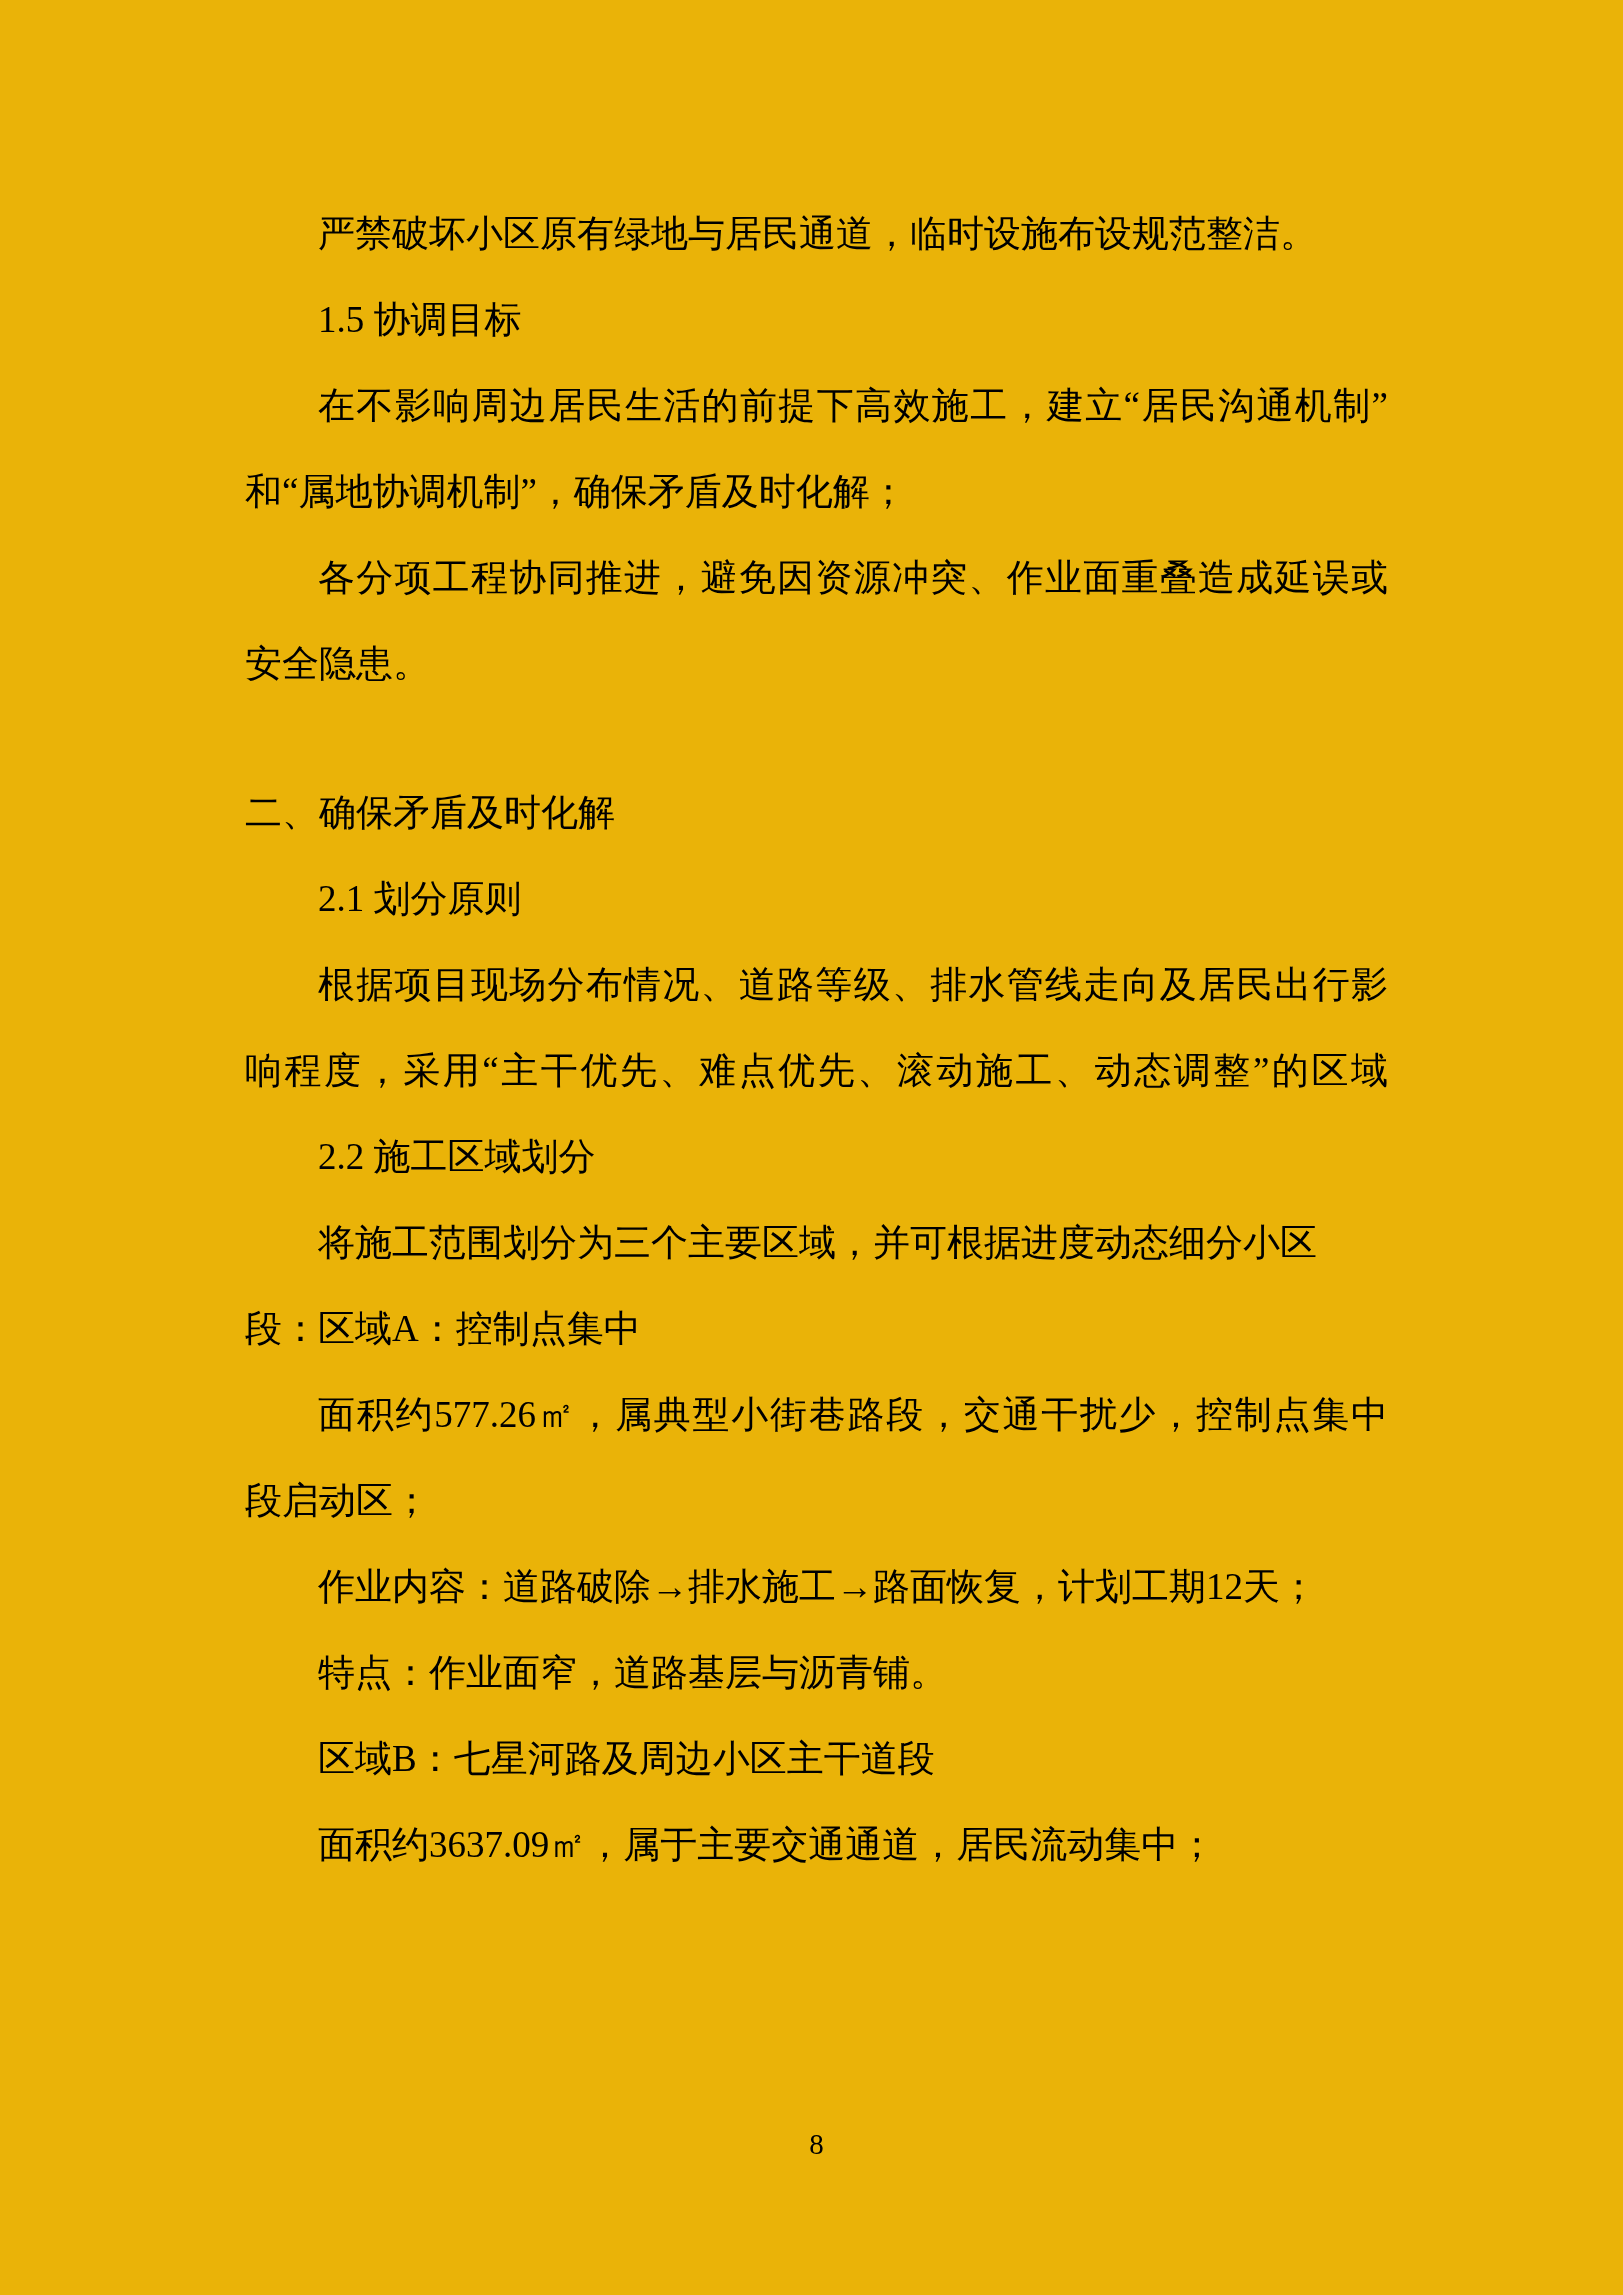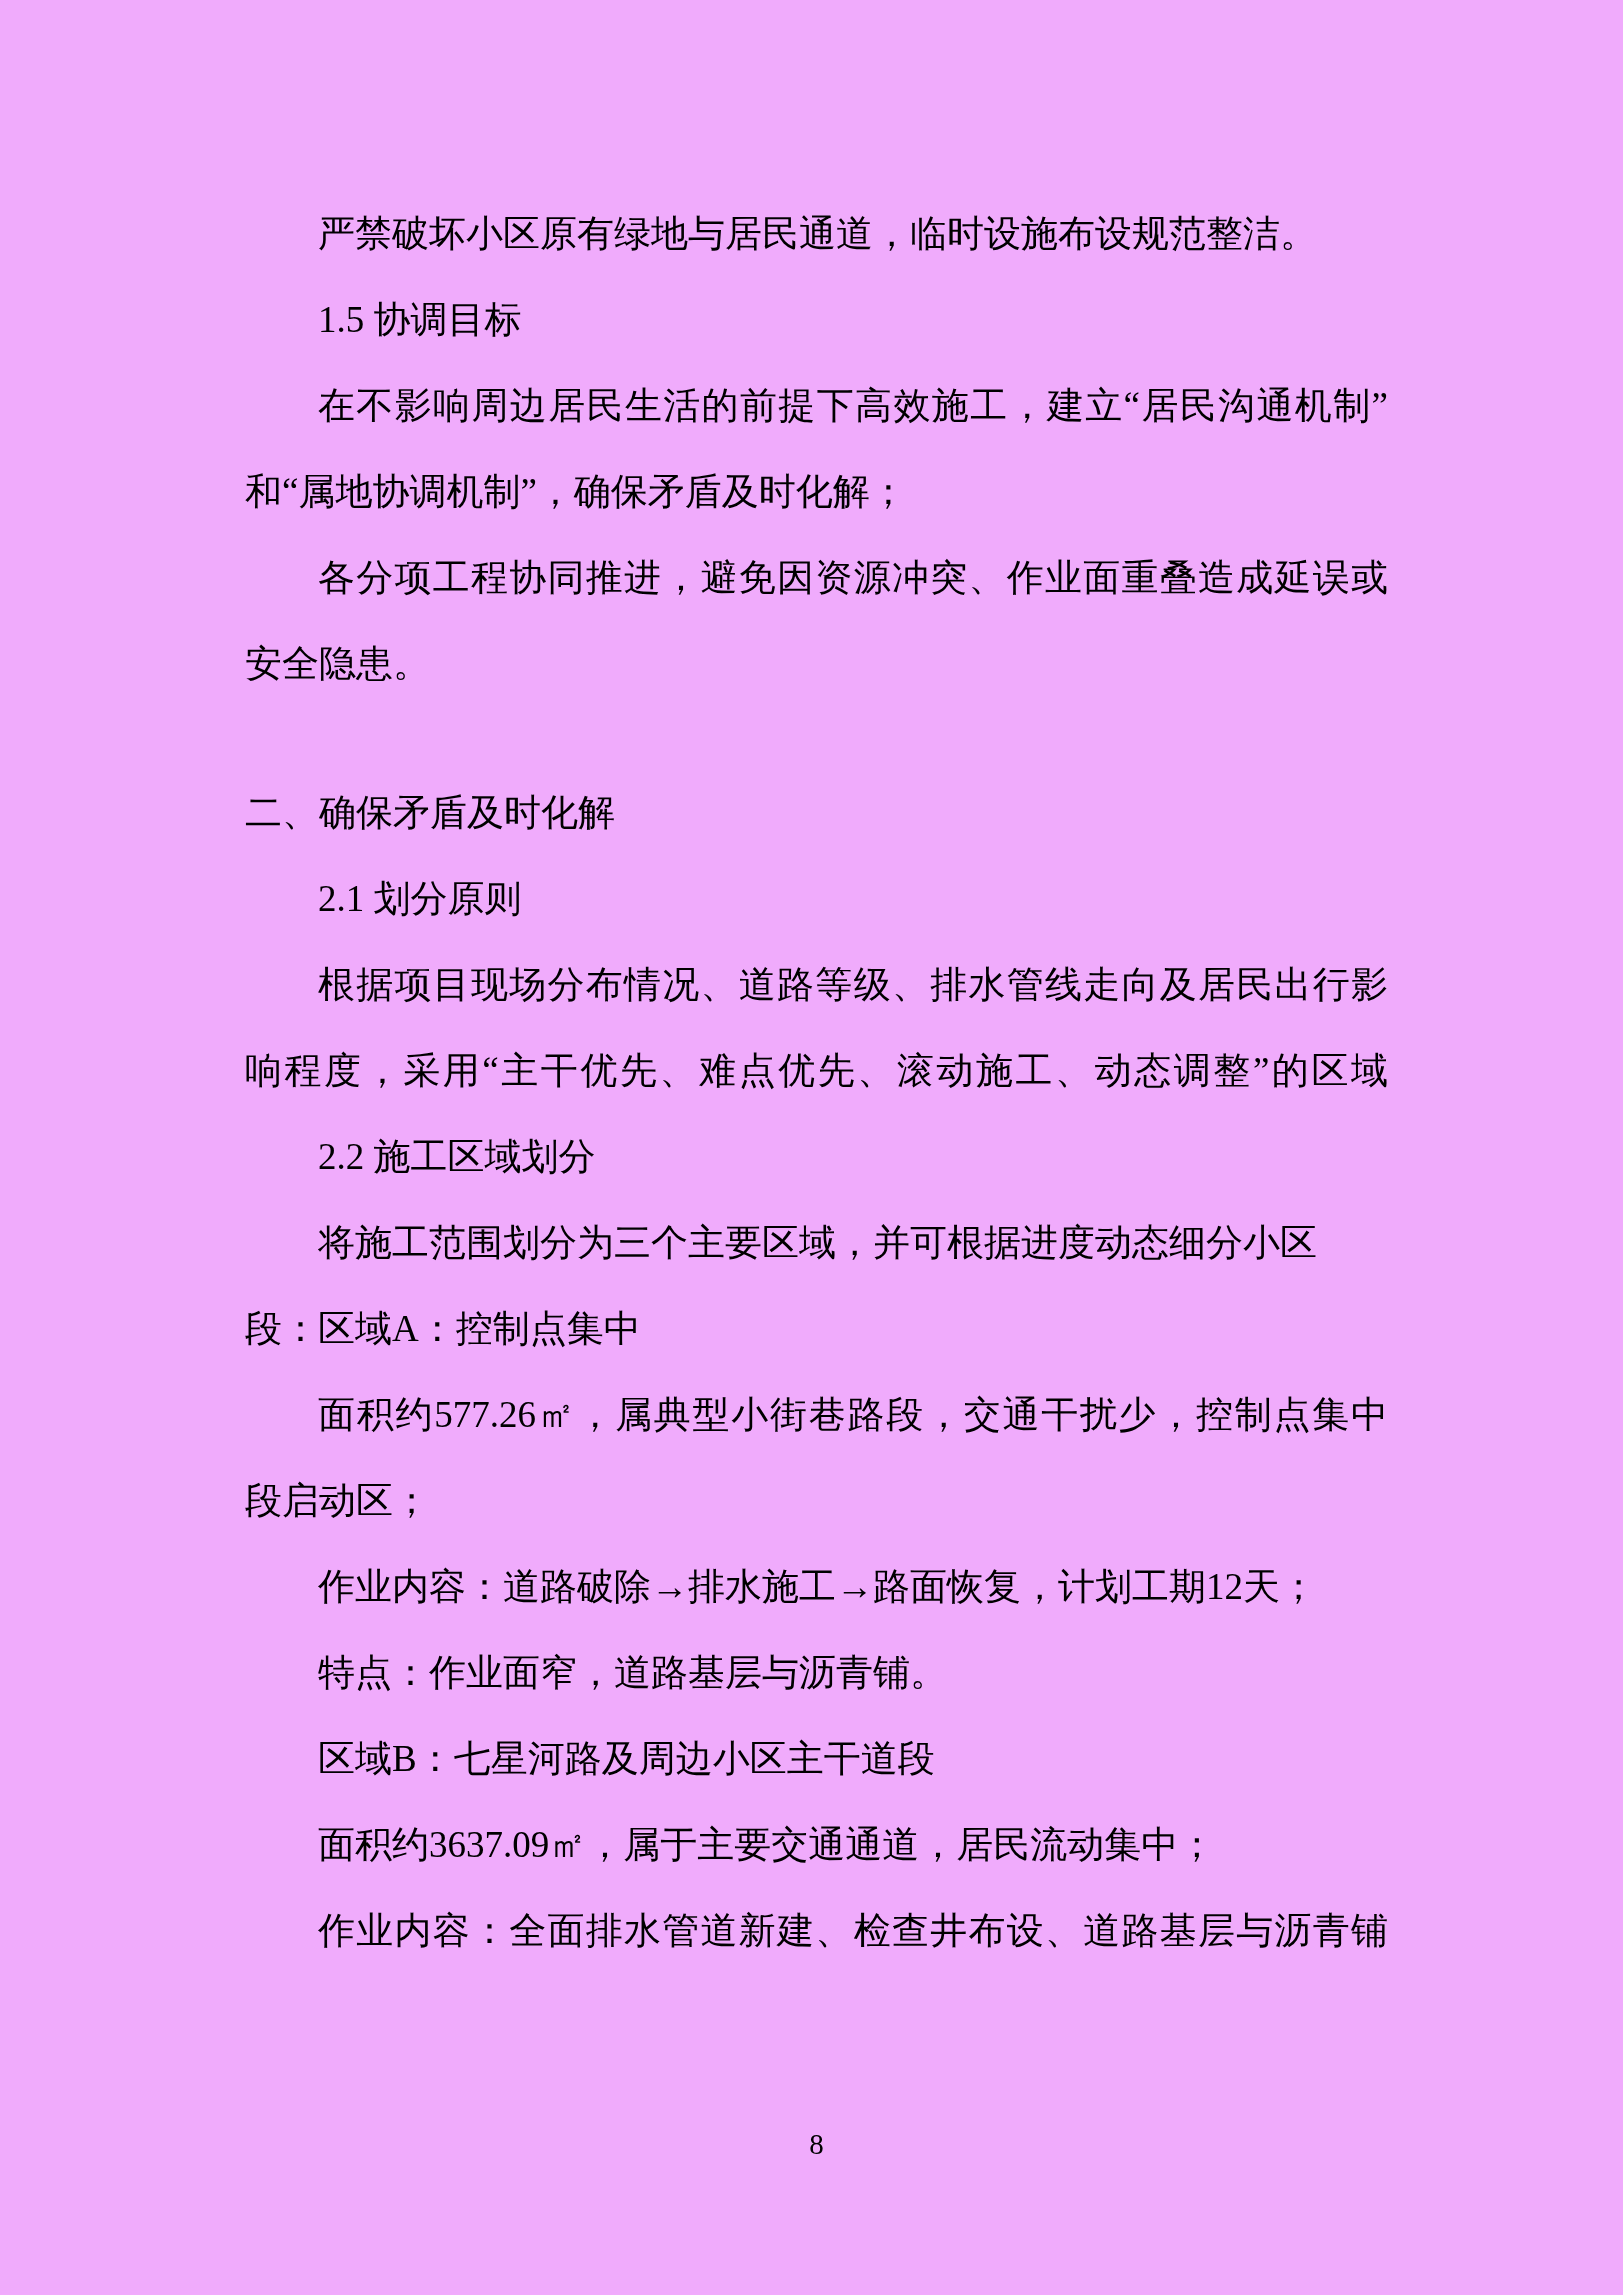"严禁破坏小区原有绿地与居民通道，临时设施布设规范整洁。" #page { background: #f0abfc -> #eab308 }
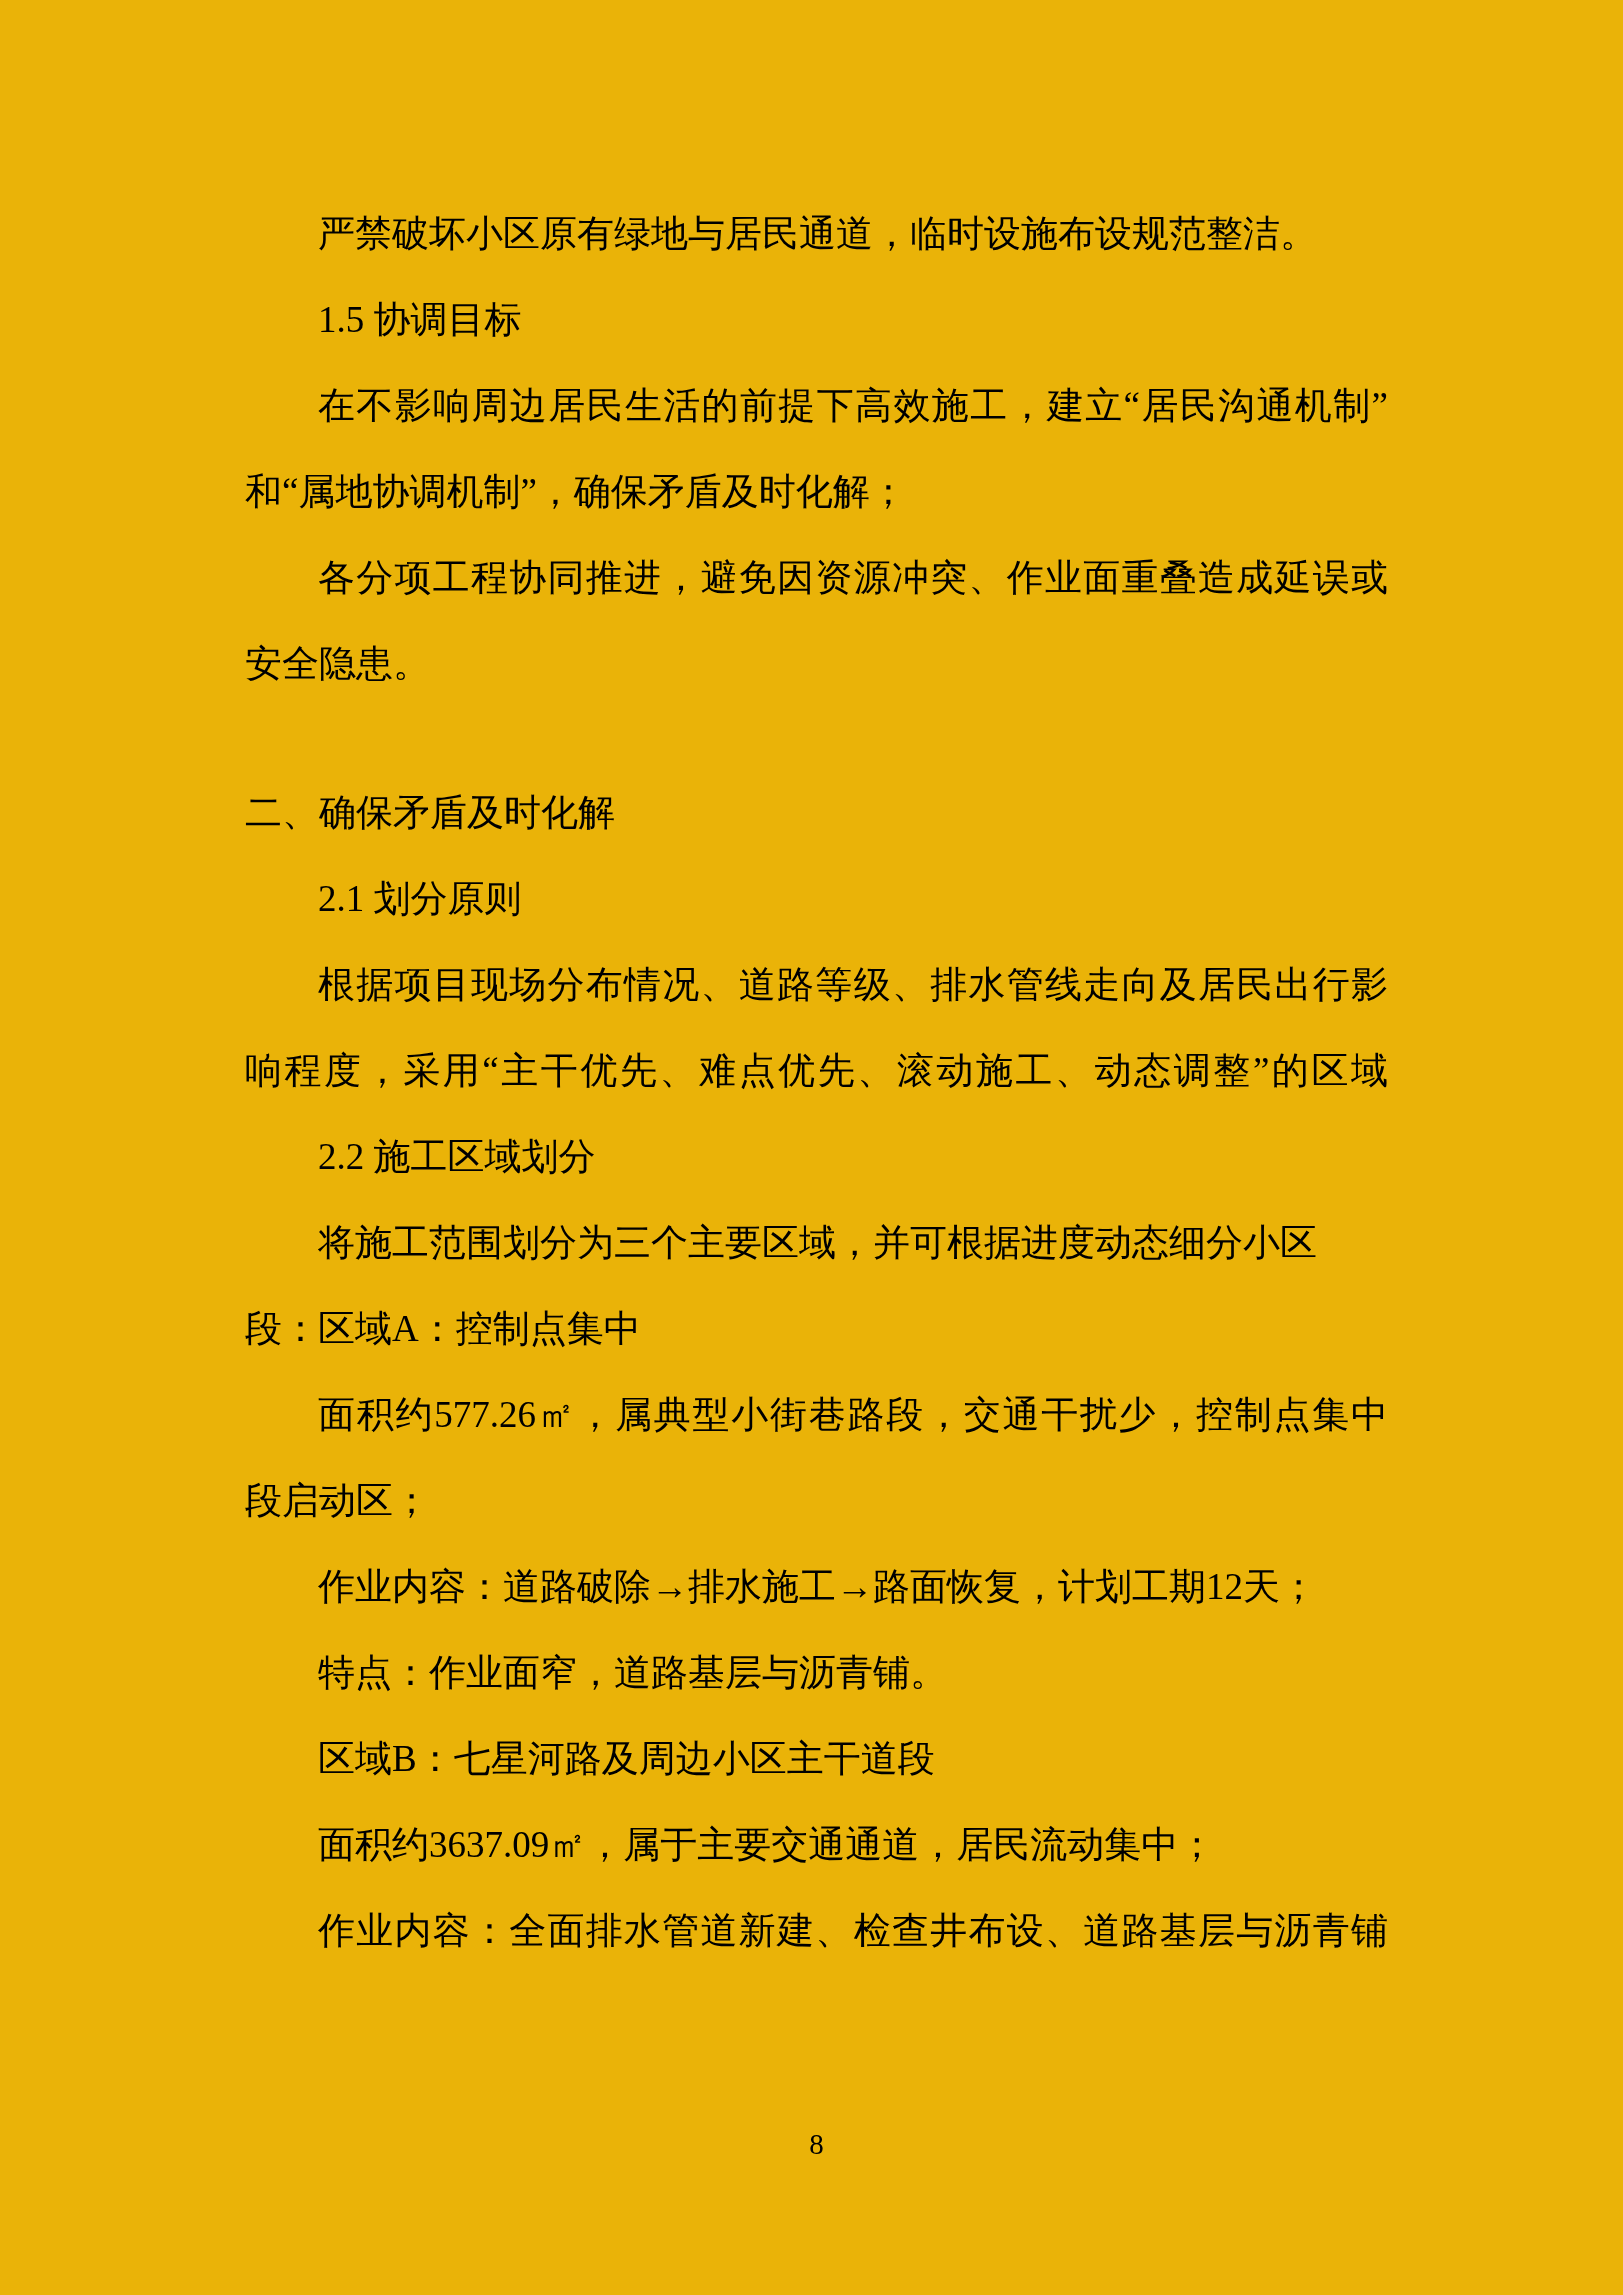"作业内容：全面排水管道新建、检查井布设、道路基层与沥青铺" div.line { html: <div>作业内容：全面排水管道新建、检查井布设、道路基层与沥青铺</div> -> none }
